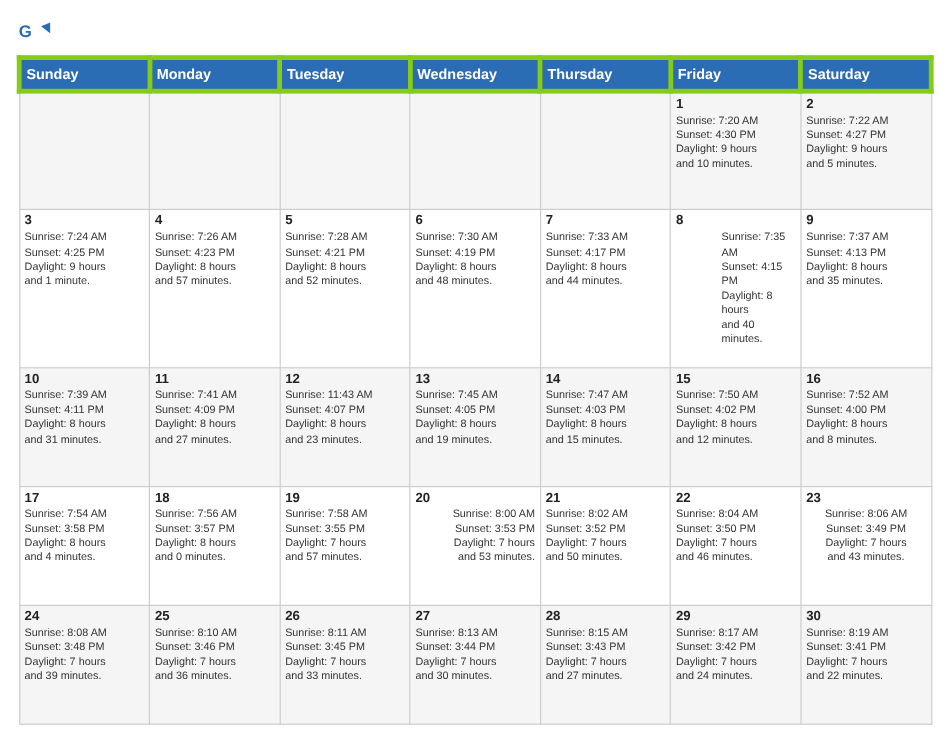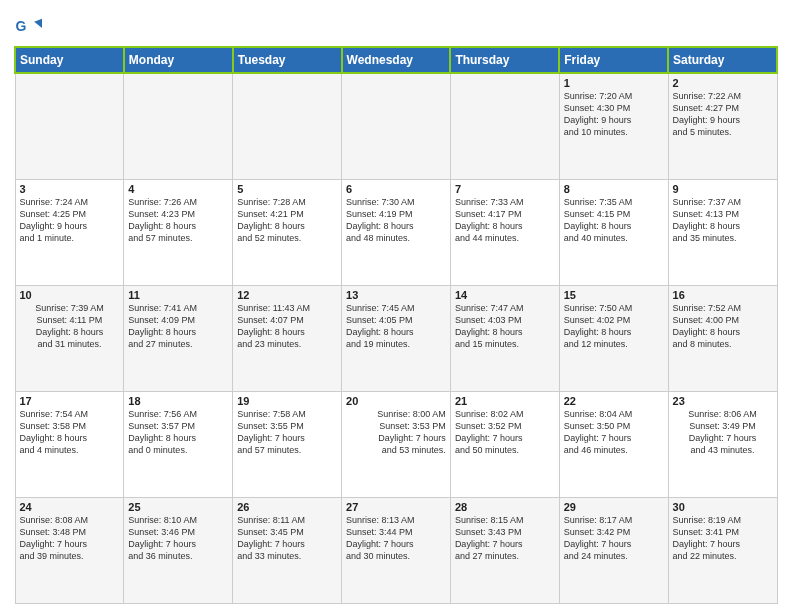"Sunday" .calendar th { border: 2px solid #84cc16 -> 4px solid #84cc16 }
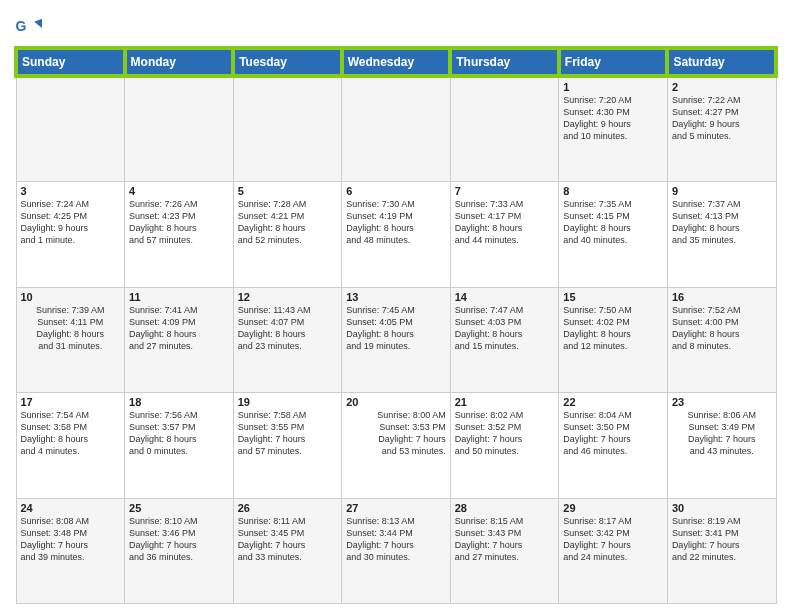"Sunrise: 7:35 AM" div.day-info { margin-left: none -> 38px }
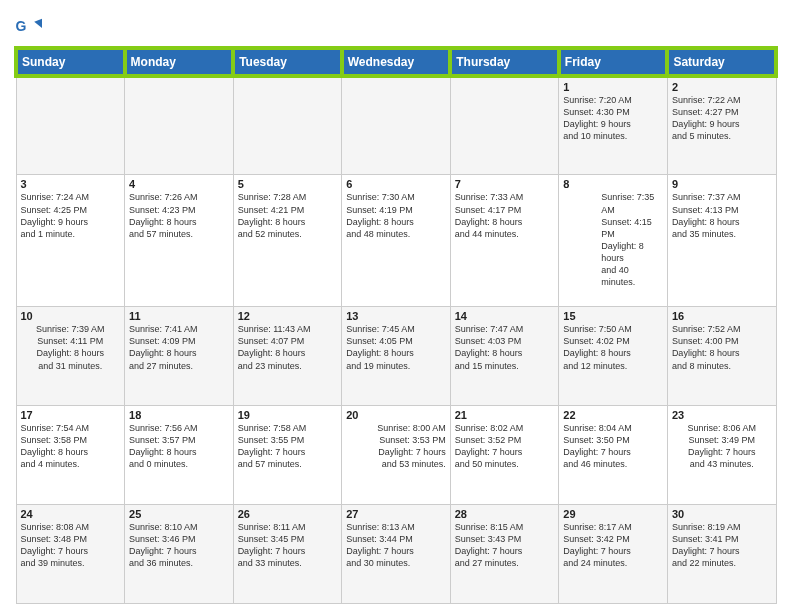"Sunrise: 7:39 AM" div.day-info { text-align: center -> none }
